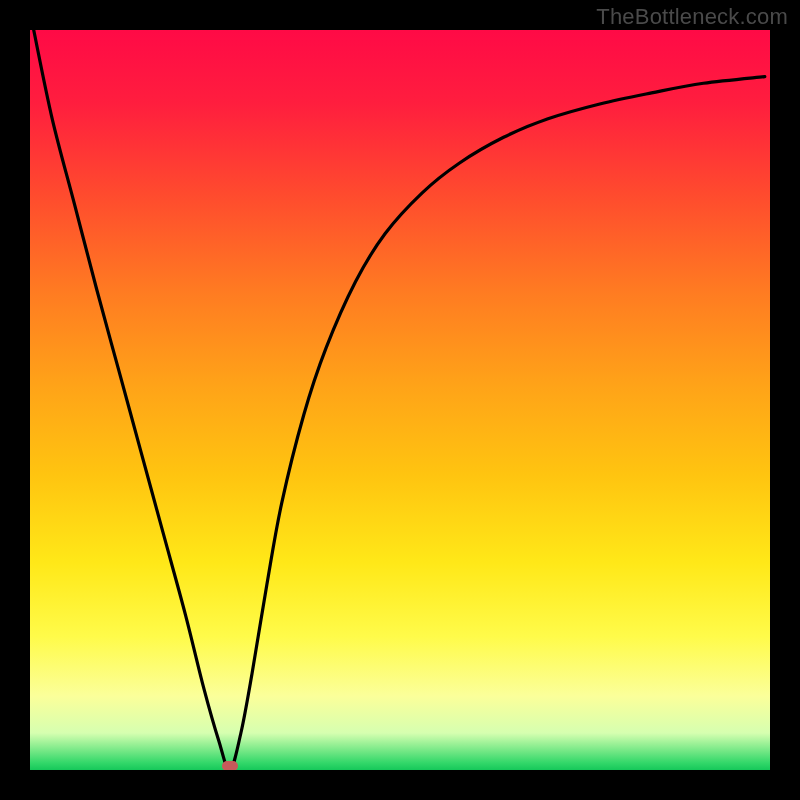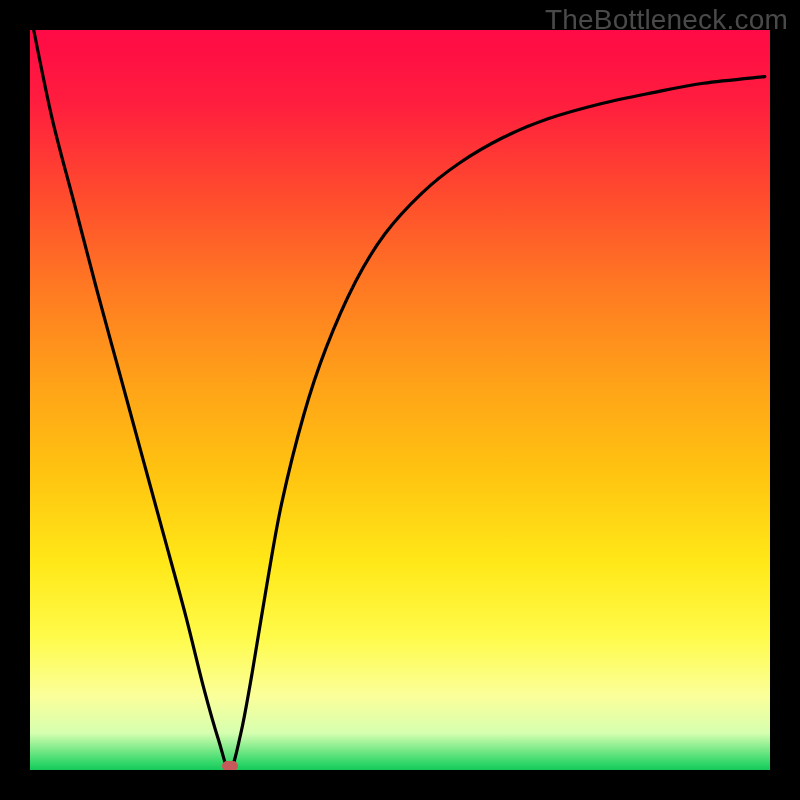"TheBottleneck.com" .watermark { font-size: 28px -> 22px }
